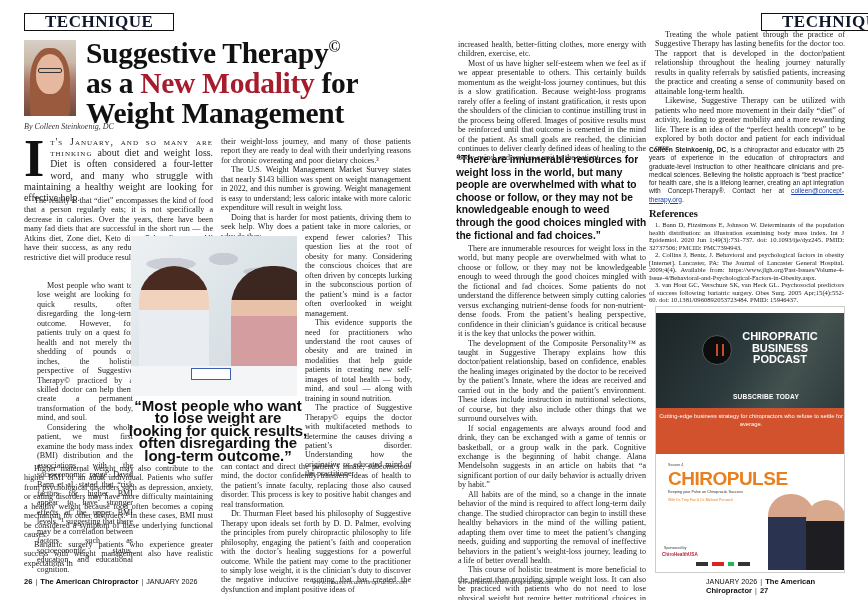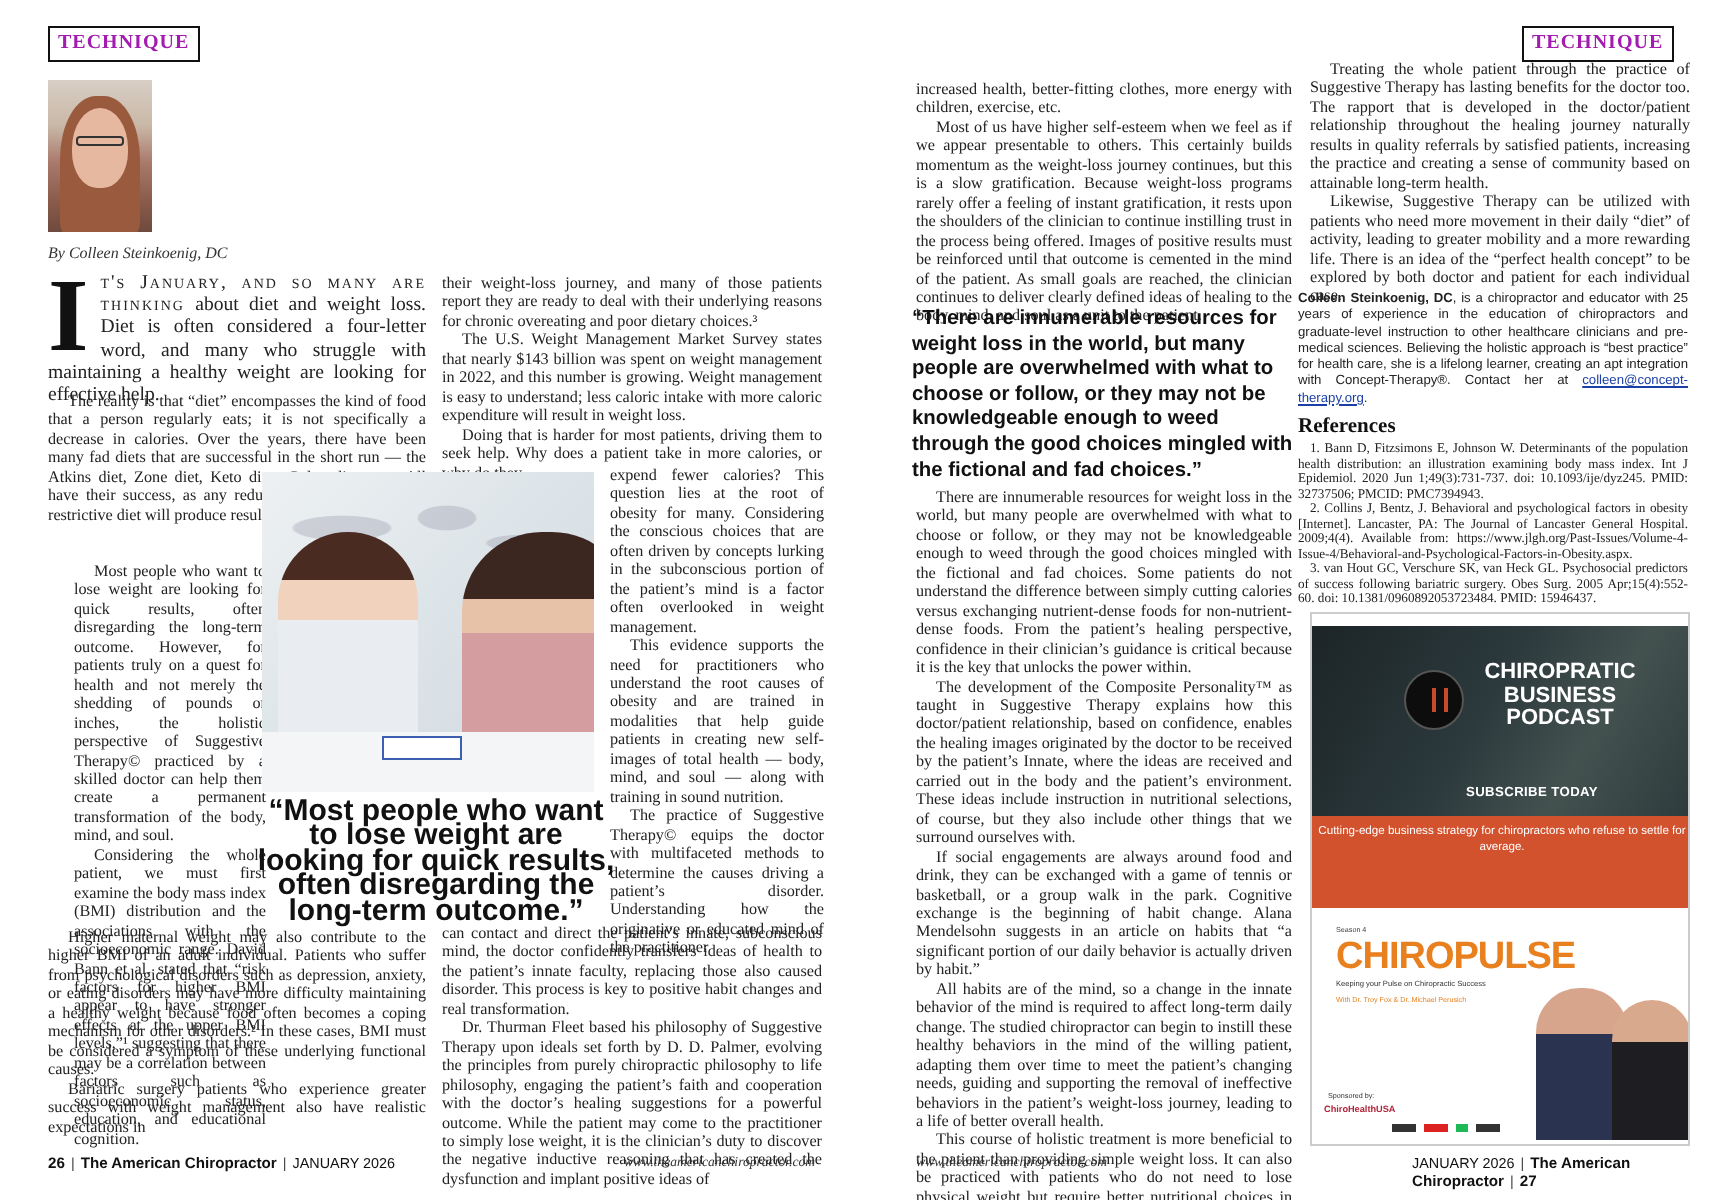"TECHNIQUE" .tag { color: #a21caf -> #0f172a; font-size: 10px -> 17px; padding: 1px 4px -> 1px 20px }
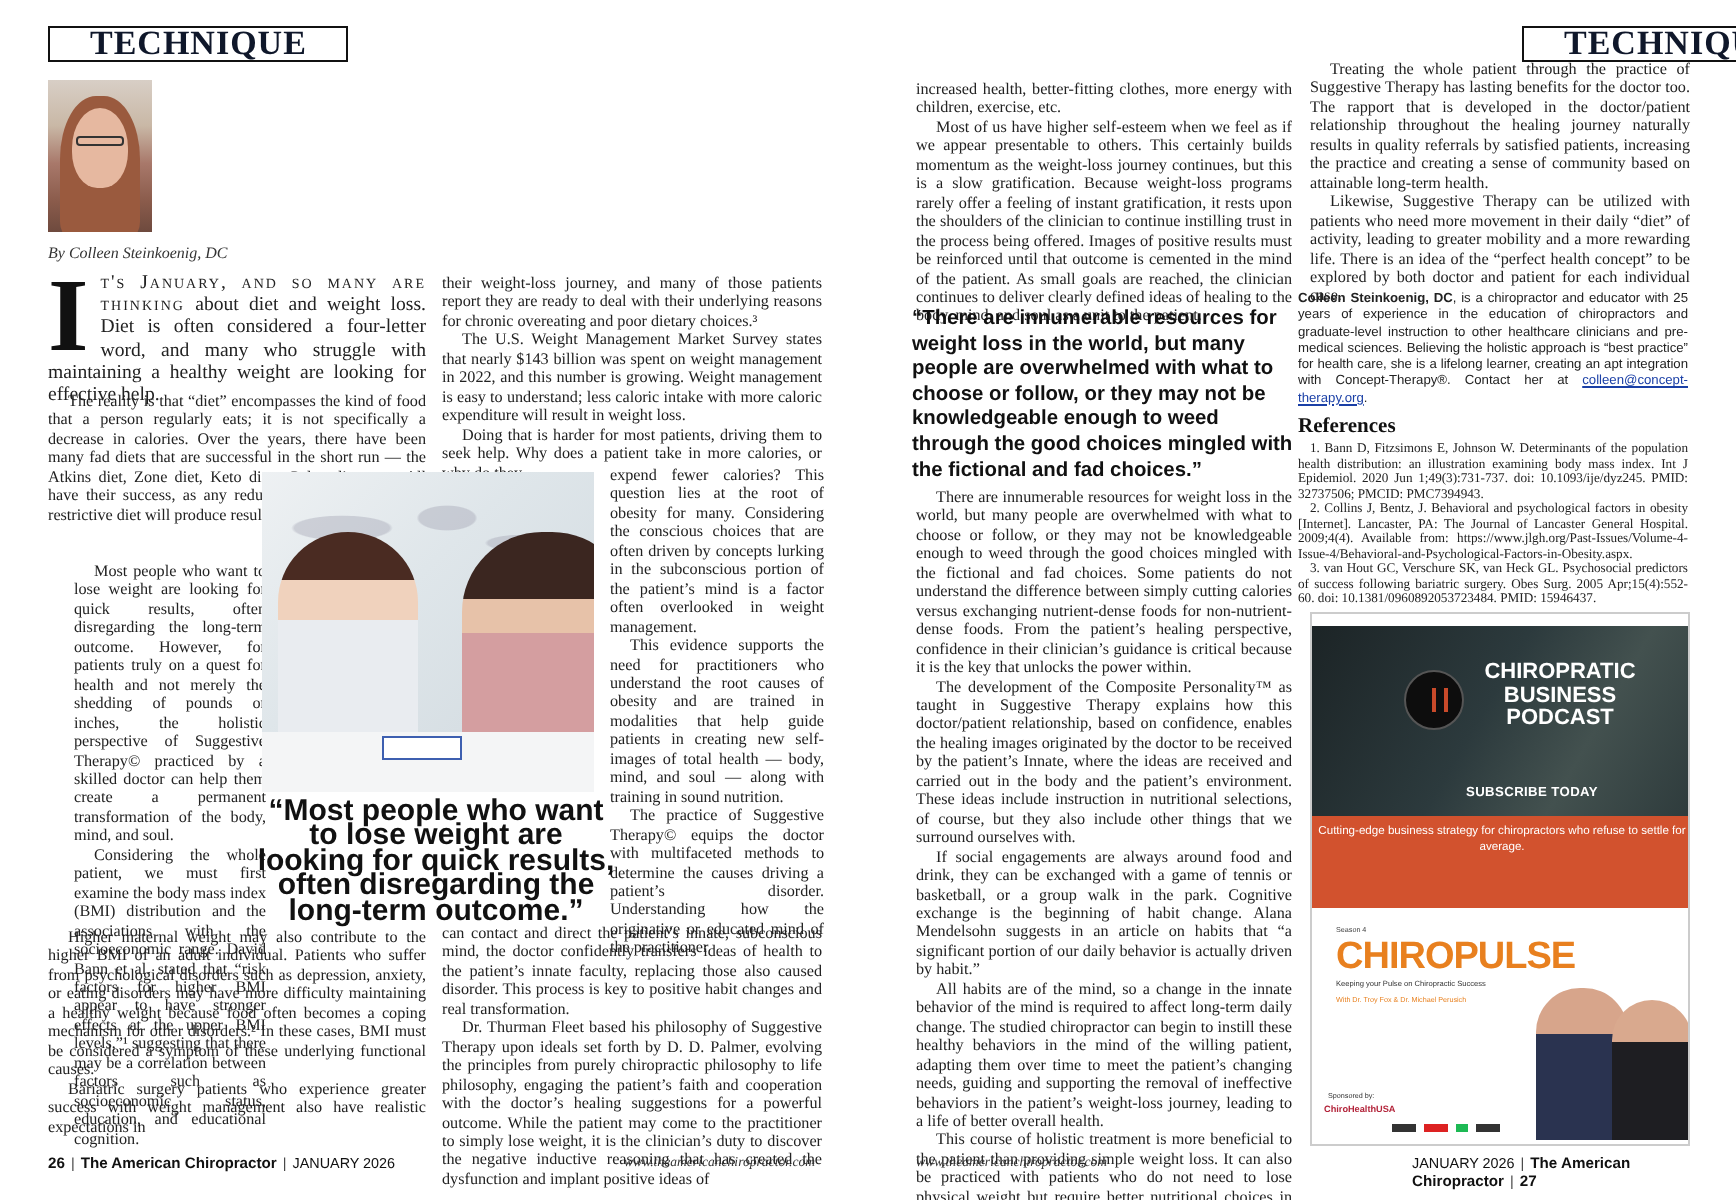"Suggestive Therapy©" div.title { html: none -> <div> <span>Suggestive Therapy</span><sup>©</sup><br> <span>as a </span><span>New Modality</span><span> for</span><br> <span>Weight Management</span> </div> }
